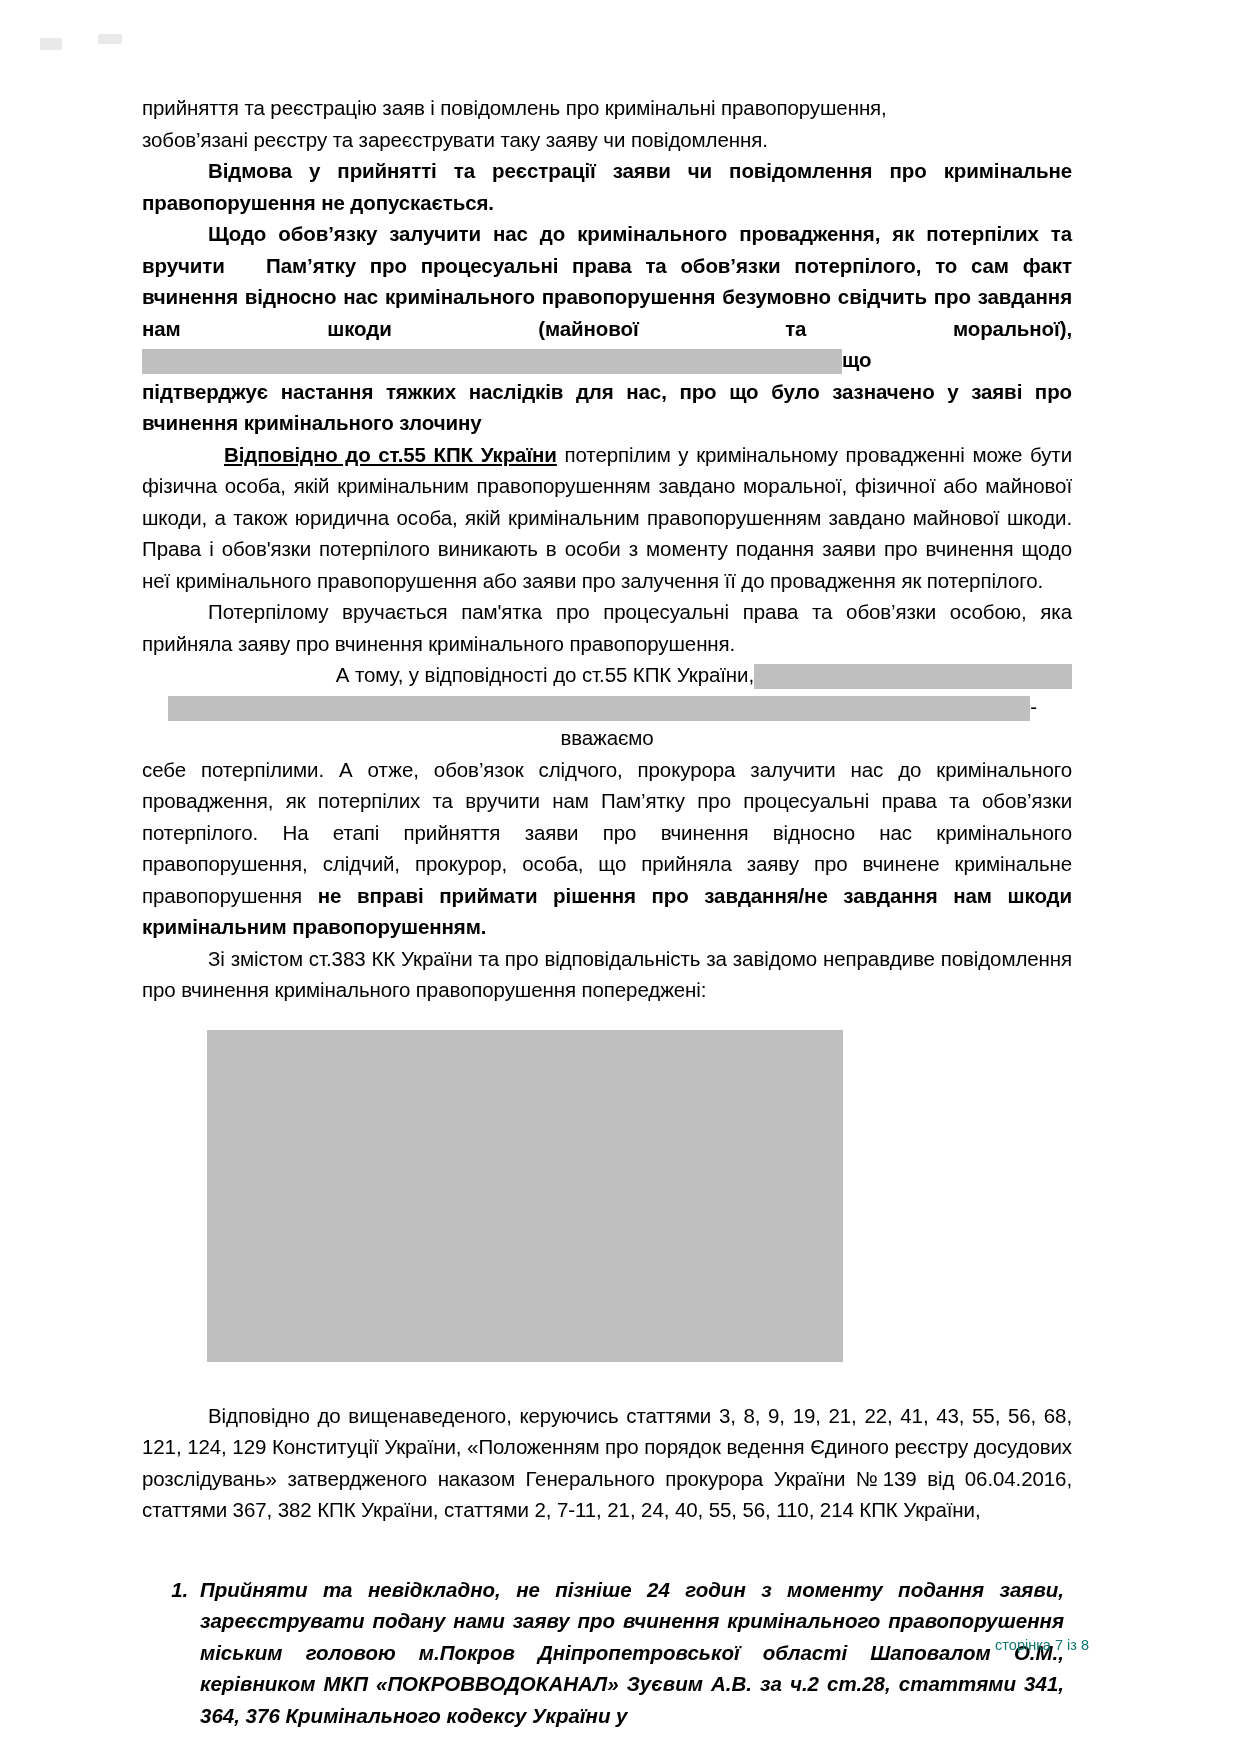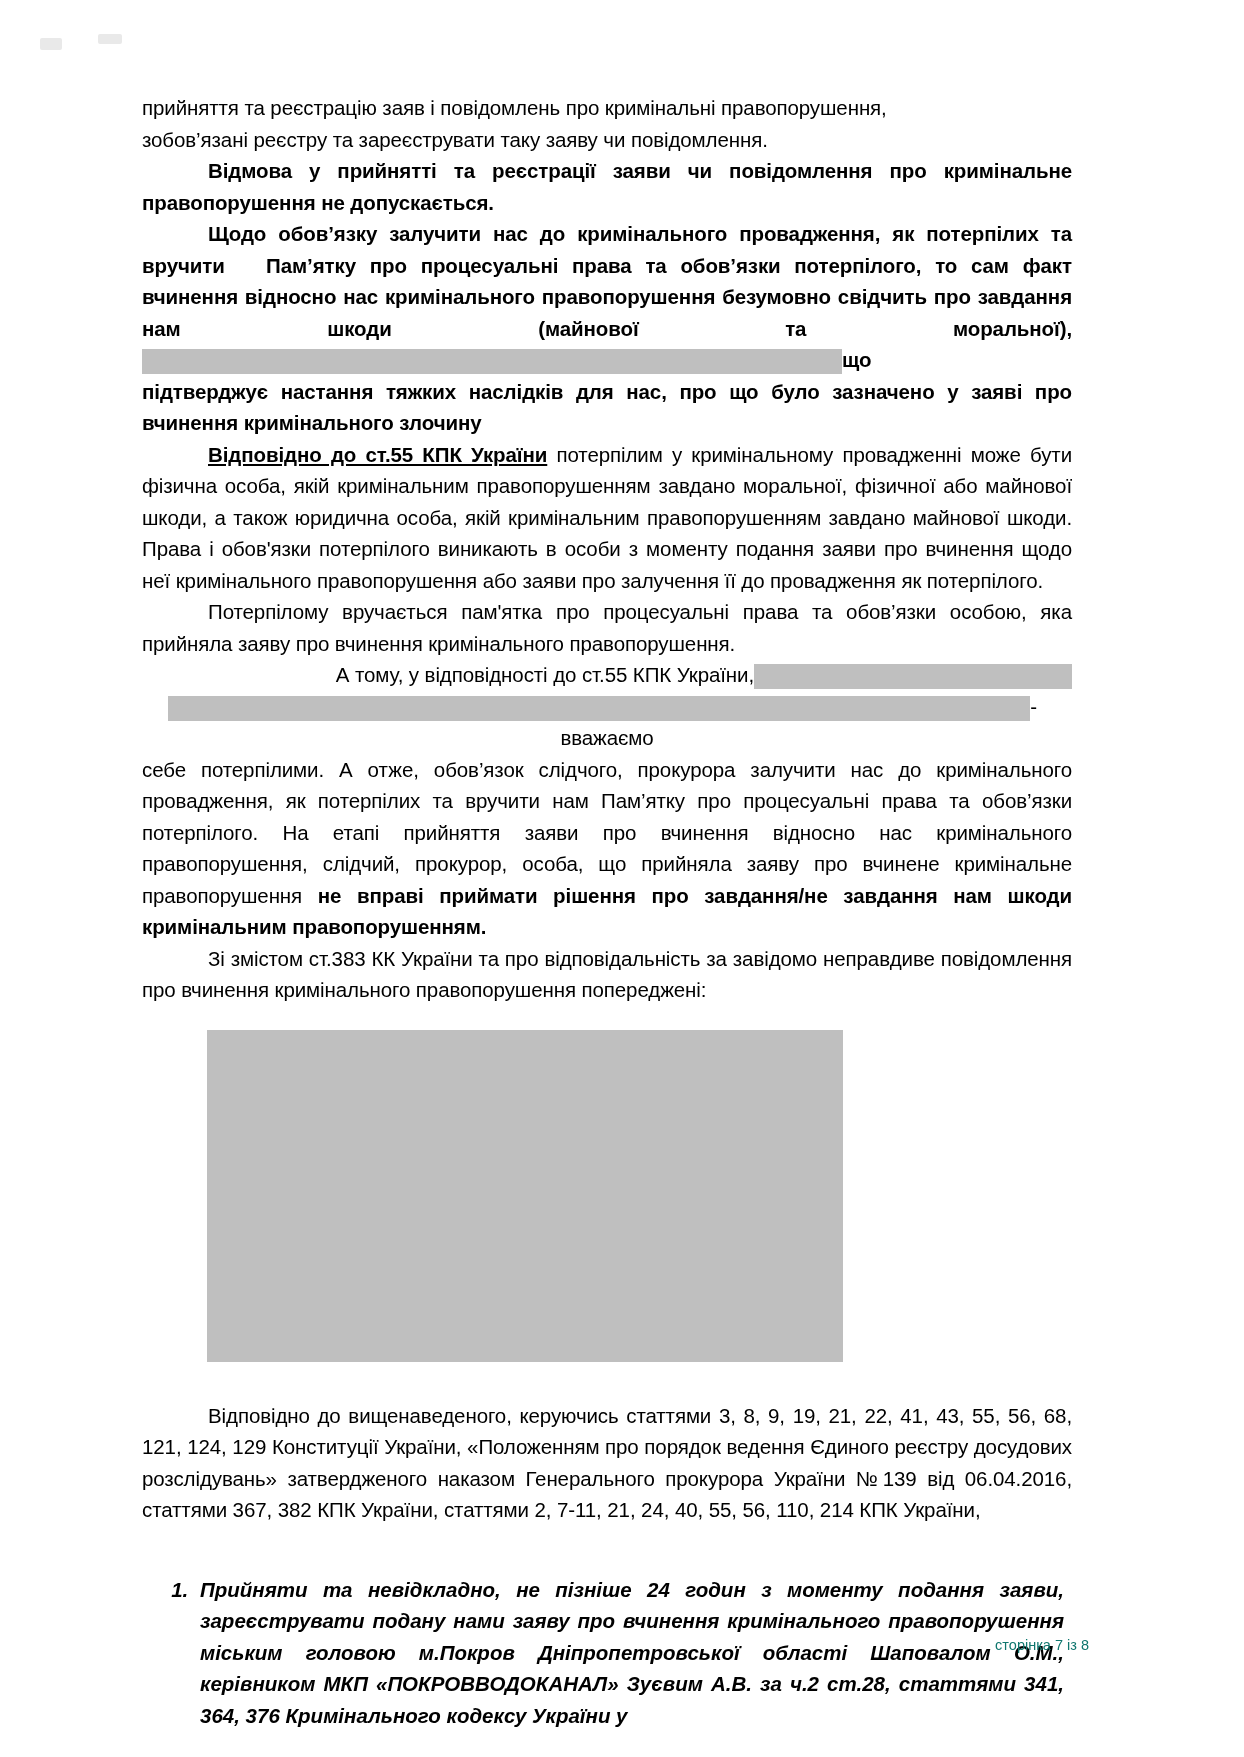"Відповідно до ст.55 КПК України" .u { margin-left: none -> 16px }
